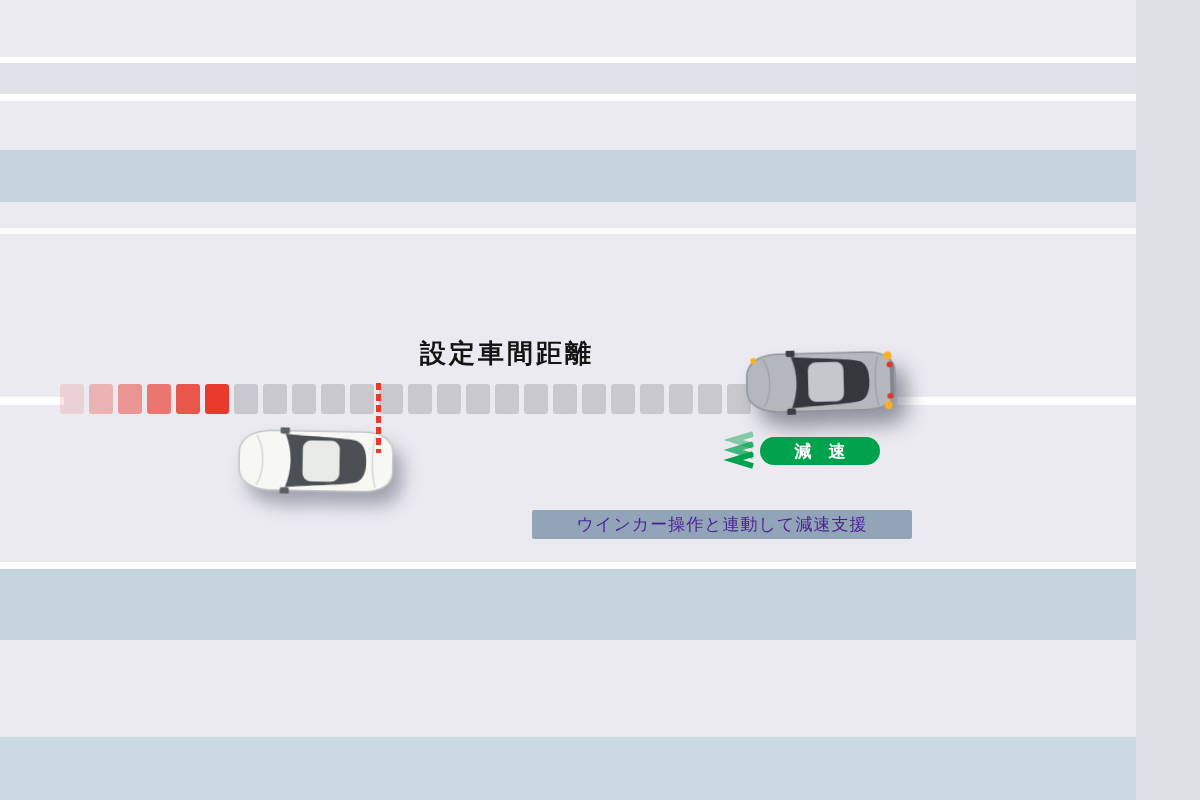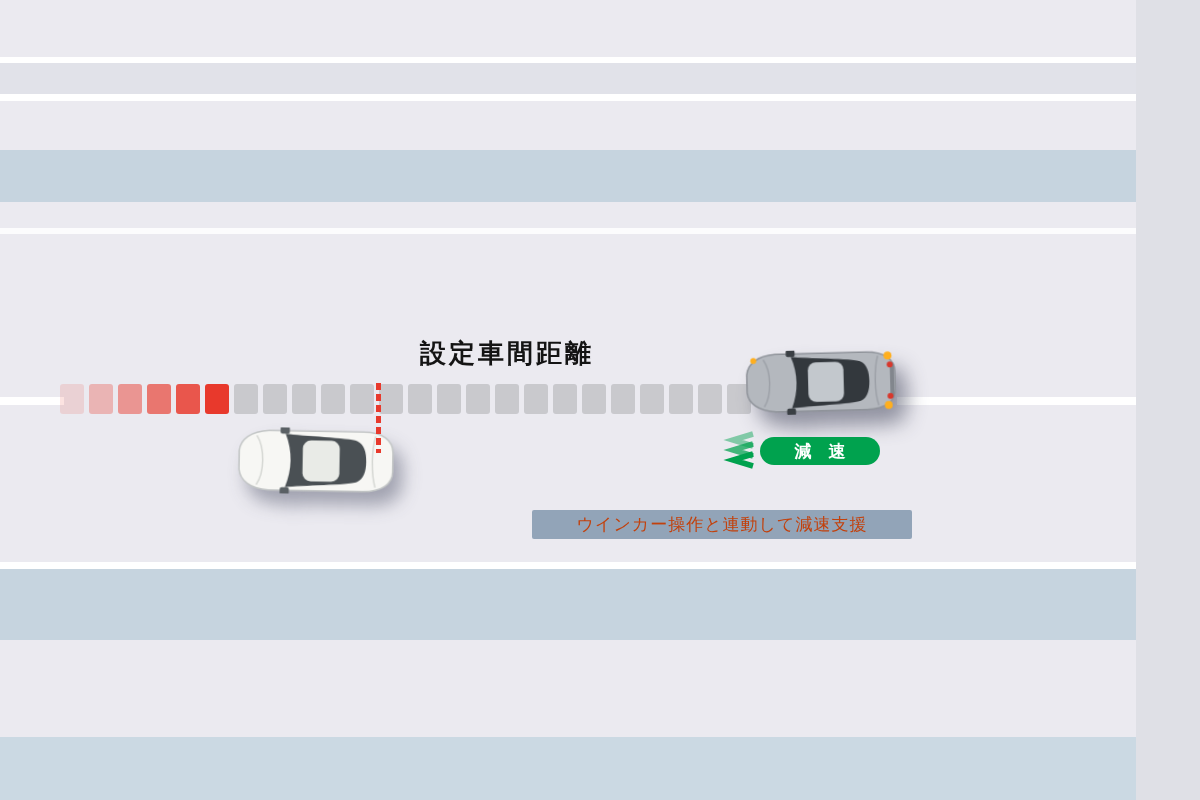"ウインカー操作と連動して減速支援" .caption-banner { color: #c2410c -> #4c1d95 }
